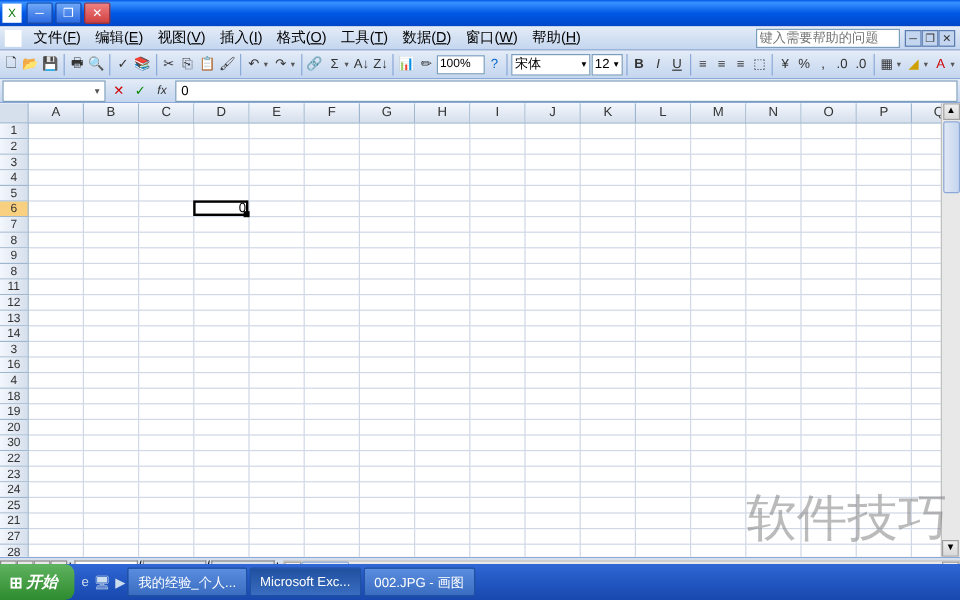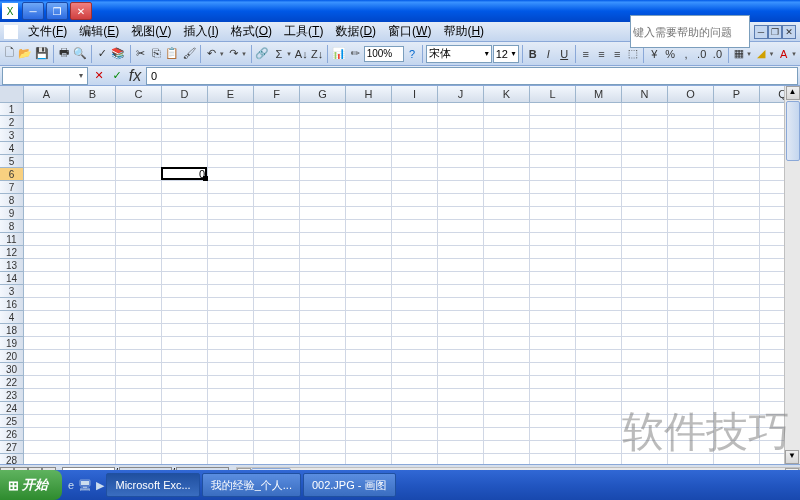"键入需要帮助的问题" .menubar .help-input { height: 33px -> 16px }
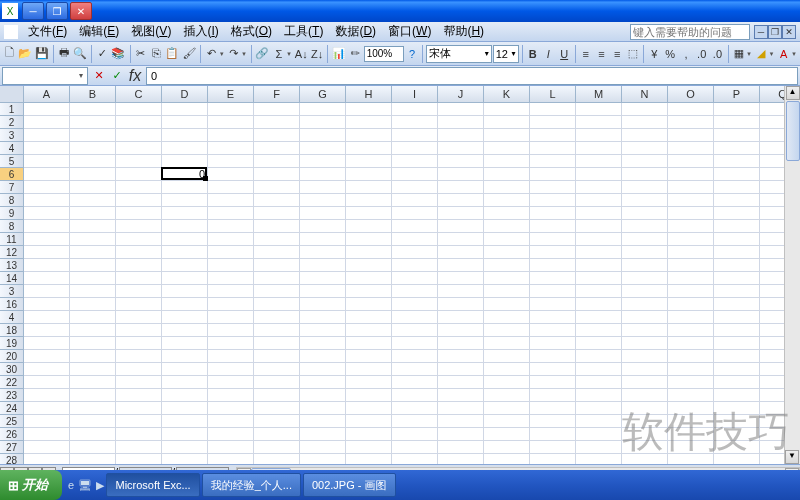"fx" .fbtn.fx { font-size: 16px -> 10px }
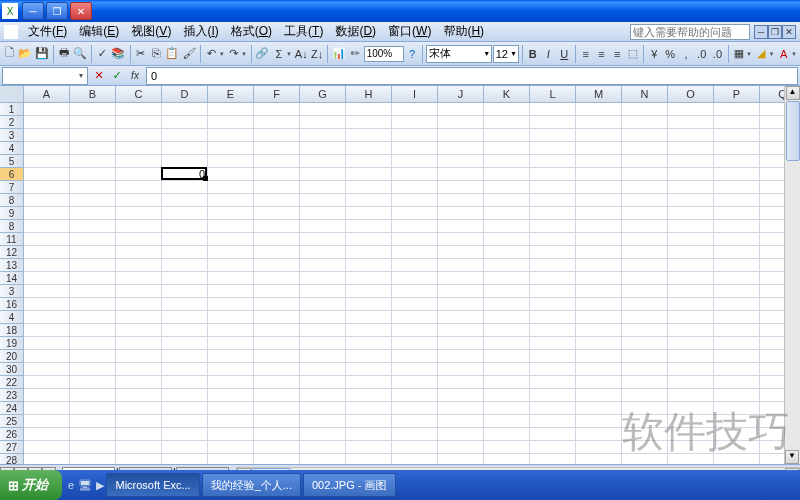"26" div.rowhead { text: 26 -> 21 }
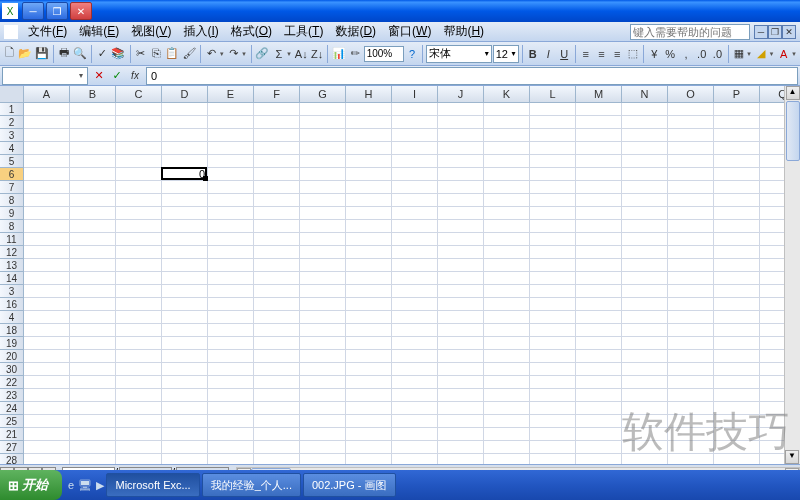"Microsoft Exc..." div.task-item { order: before "我的经验_个人..." -> after "我的经验_个人..." }
